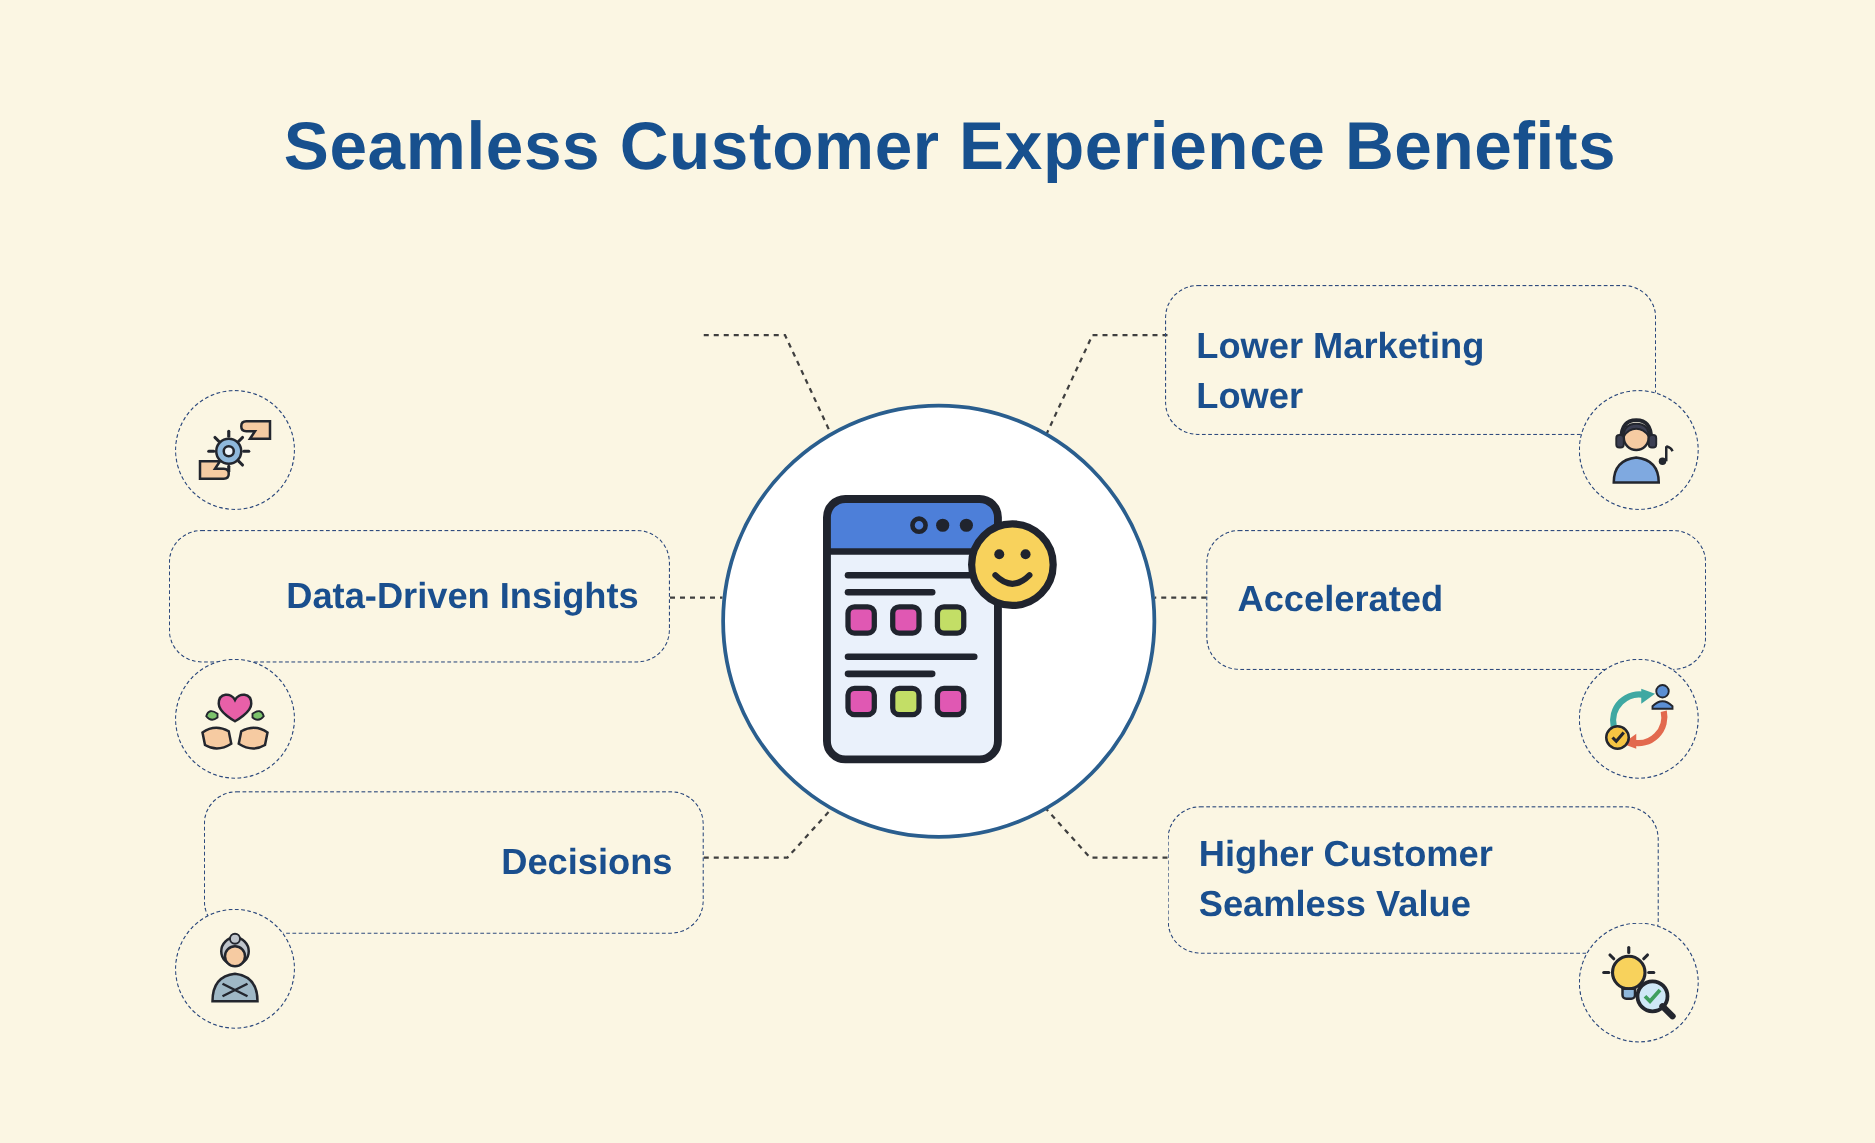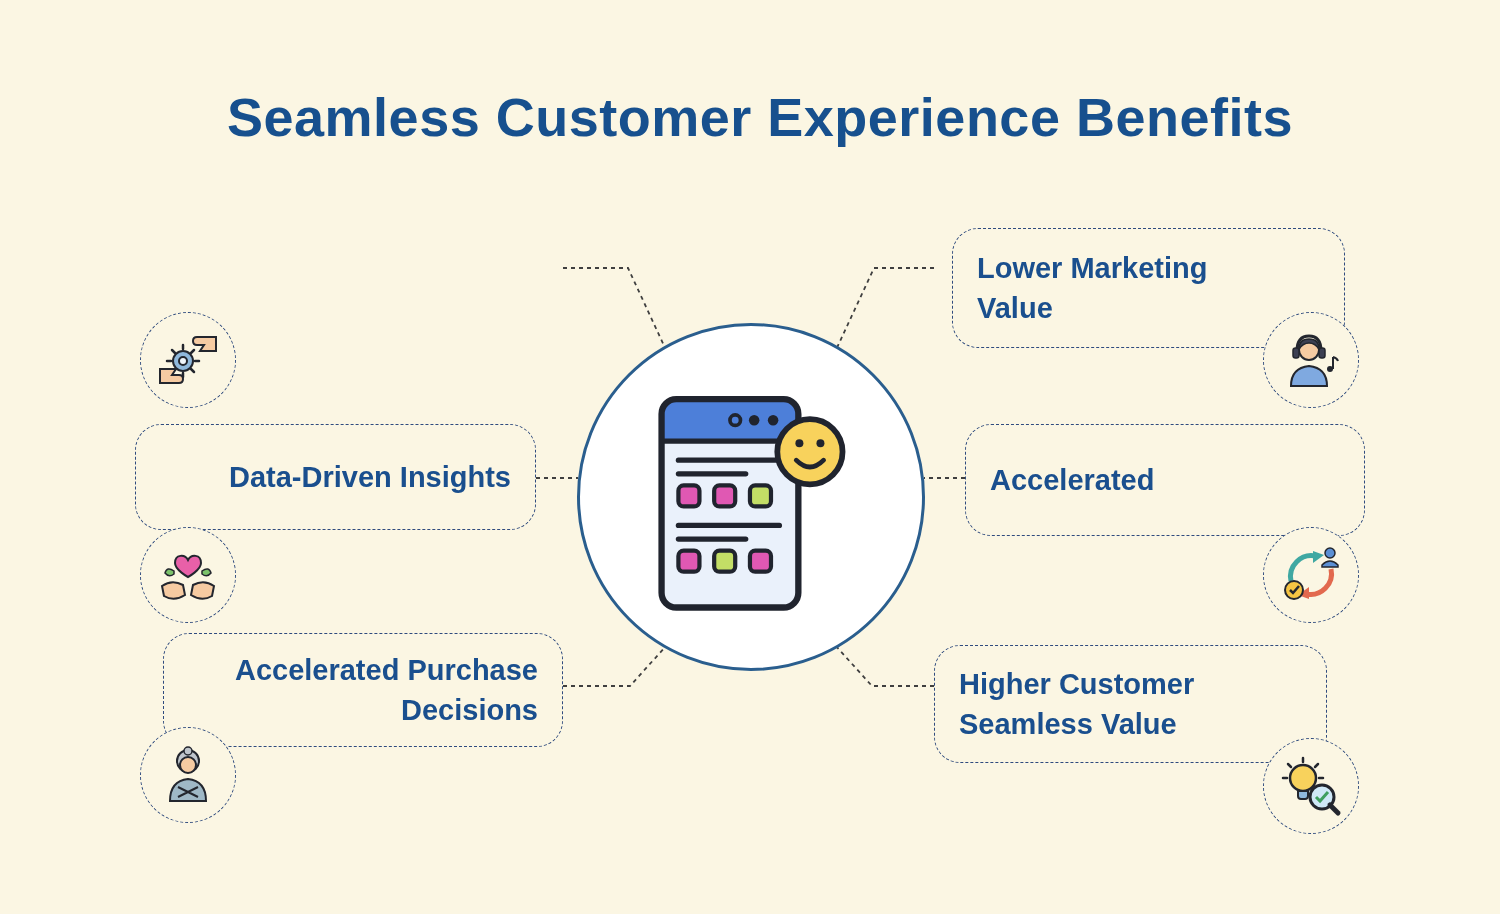"Lower Marketing" .b4 { justify-content: none -> flex-end; left: 952px -> 932px }
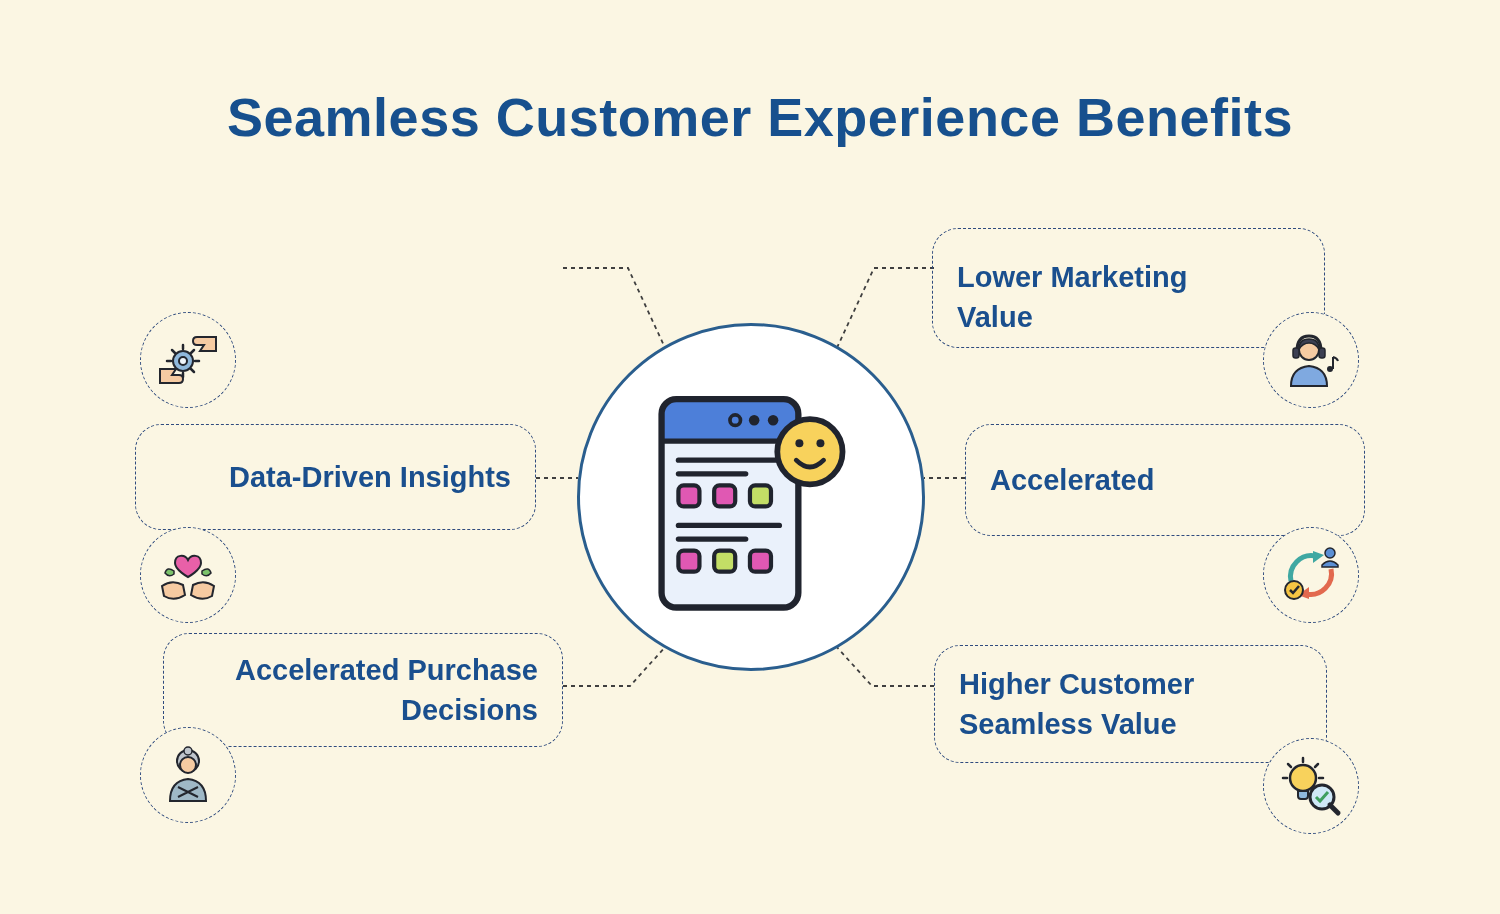"Value" span { text: Value -> Lower }
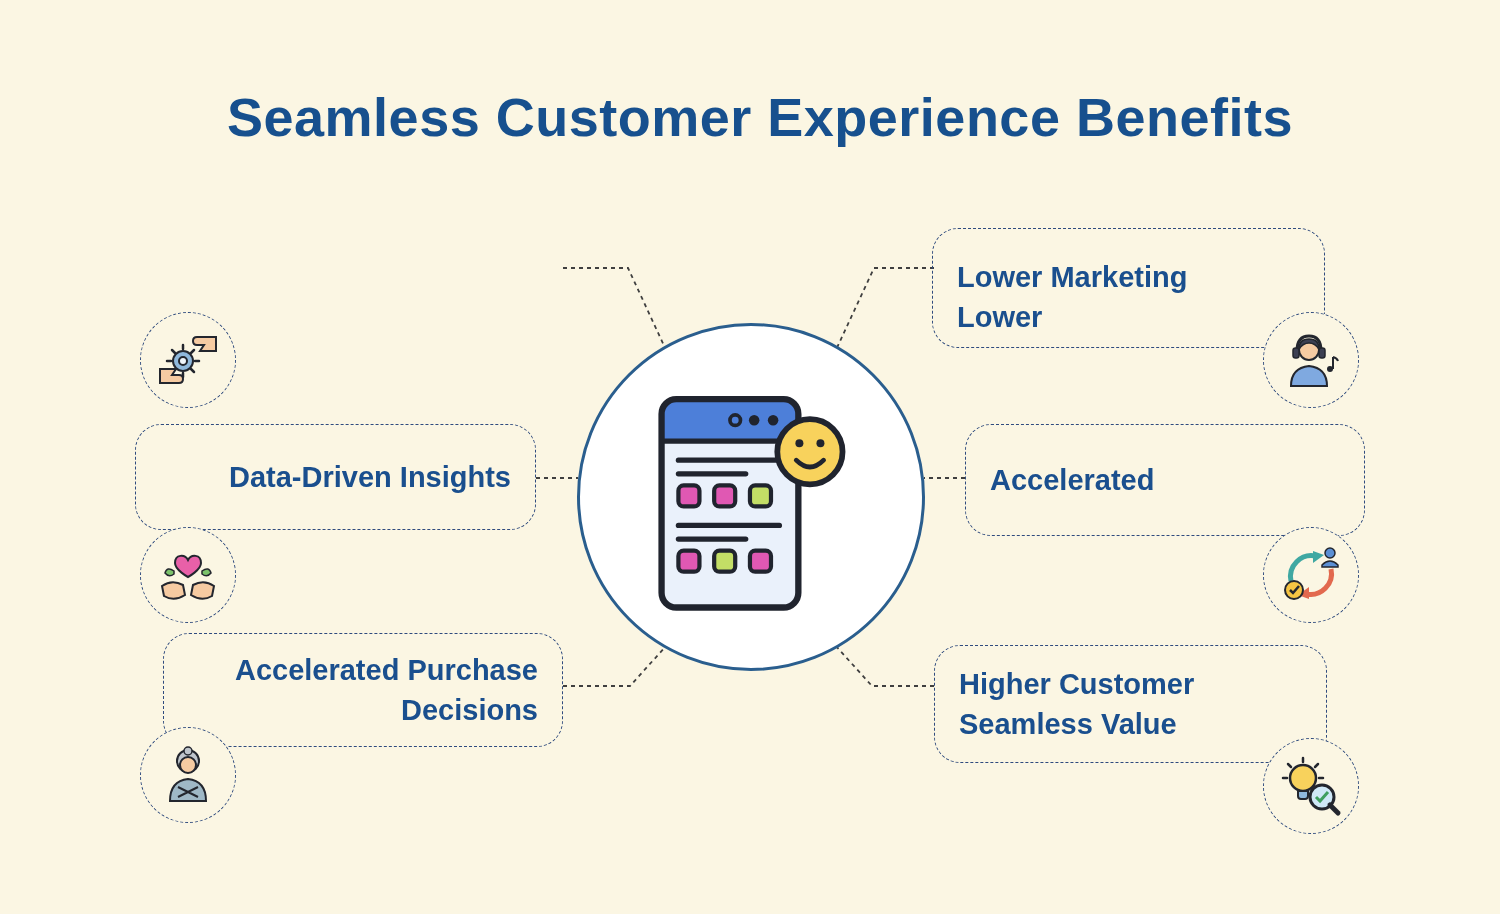"Accelerated Purchase" span { html: <span>Accelerated Purchase</span> -> none }
